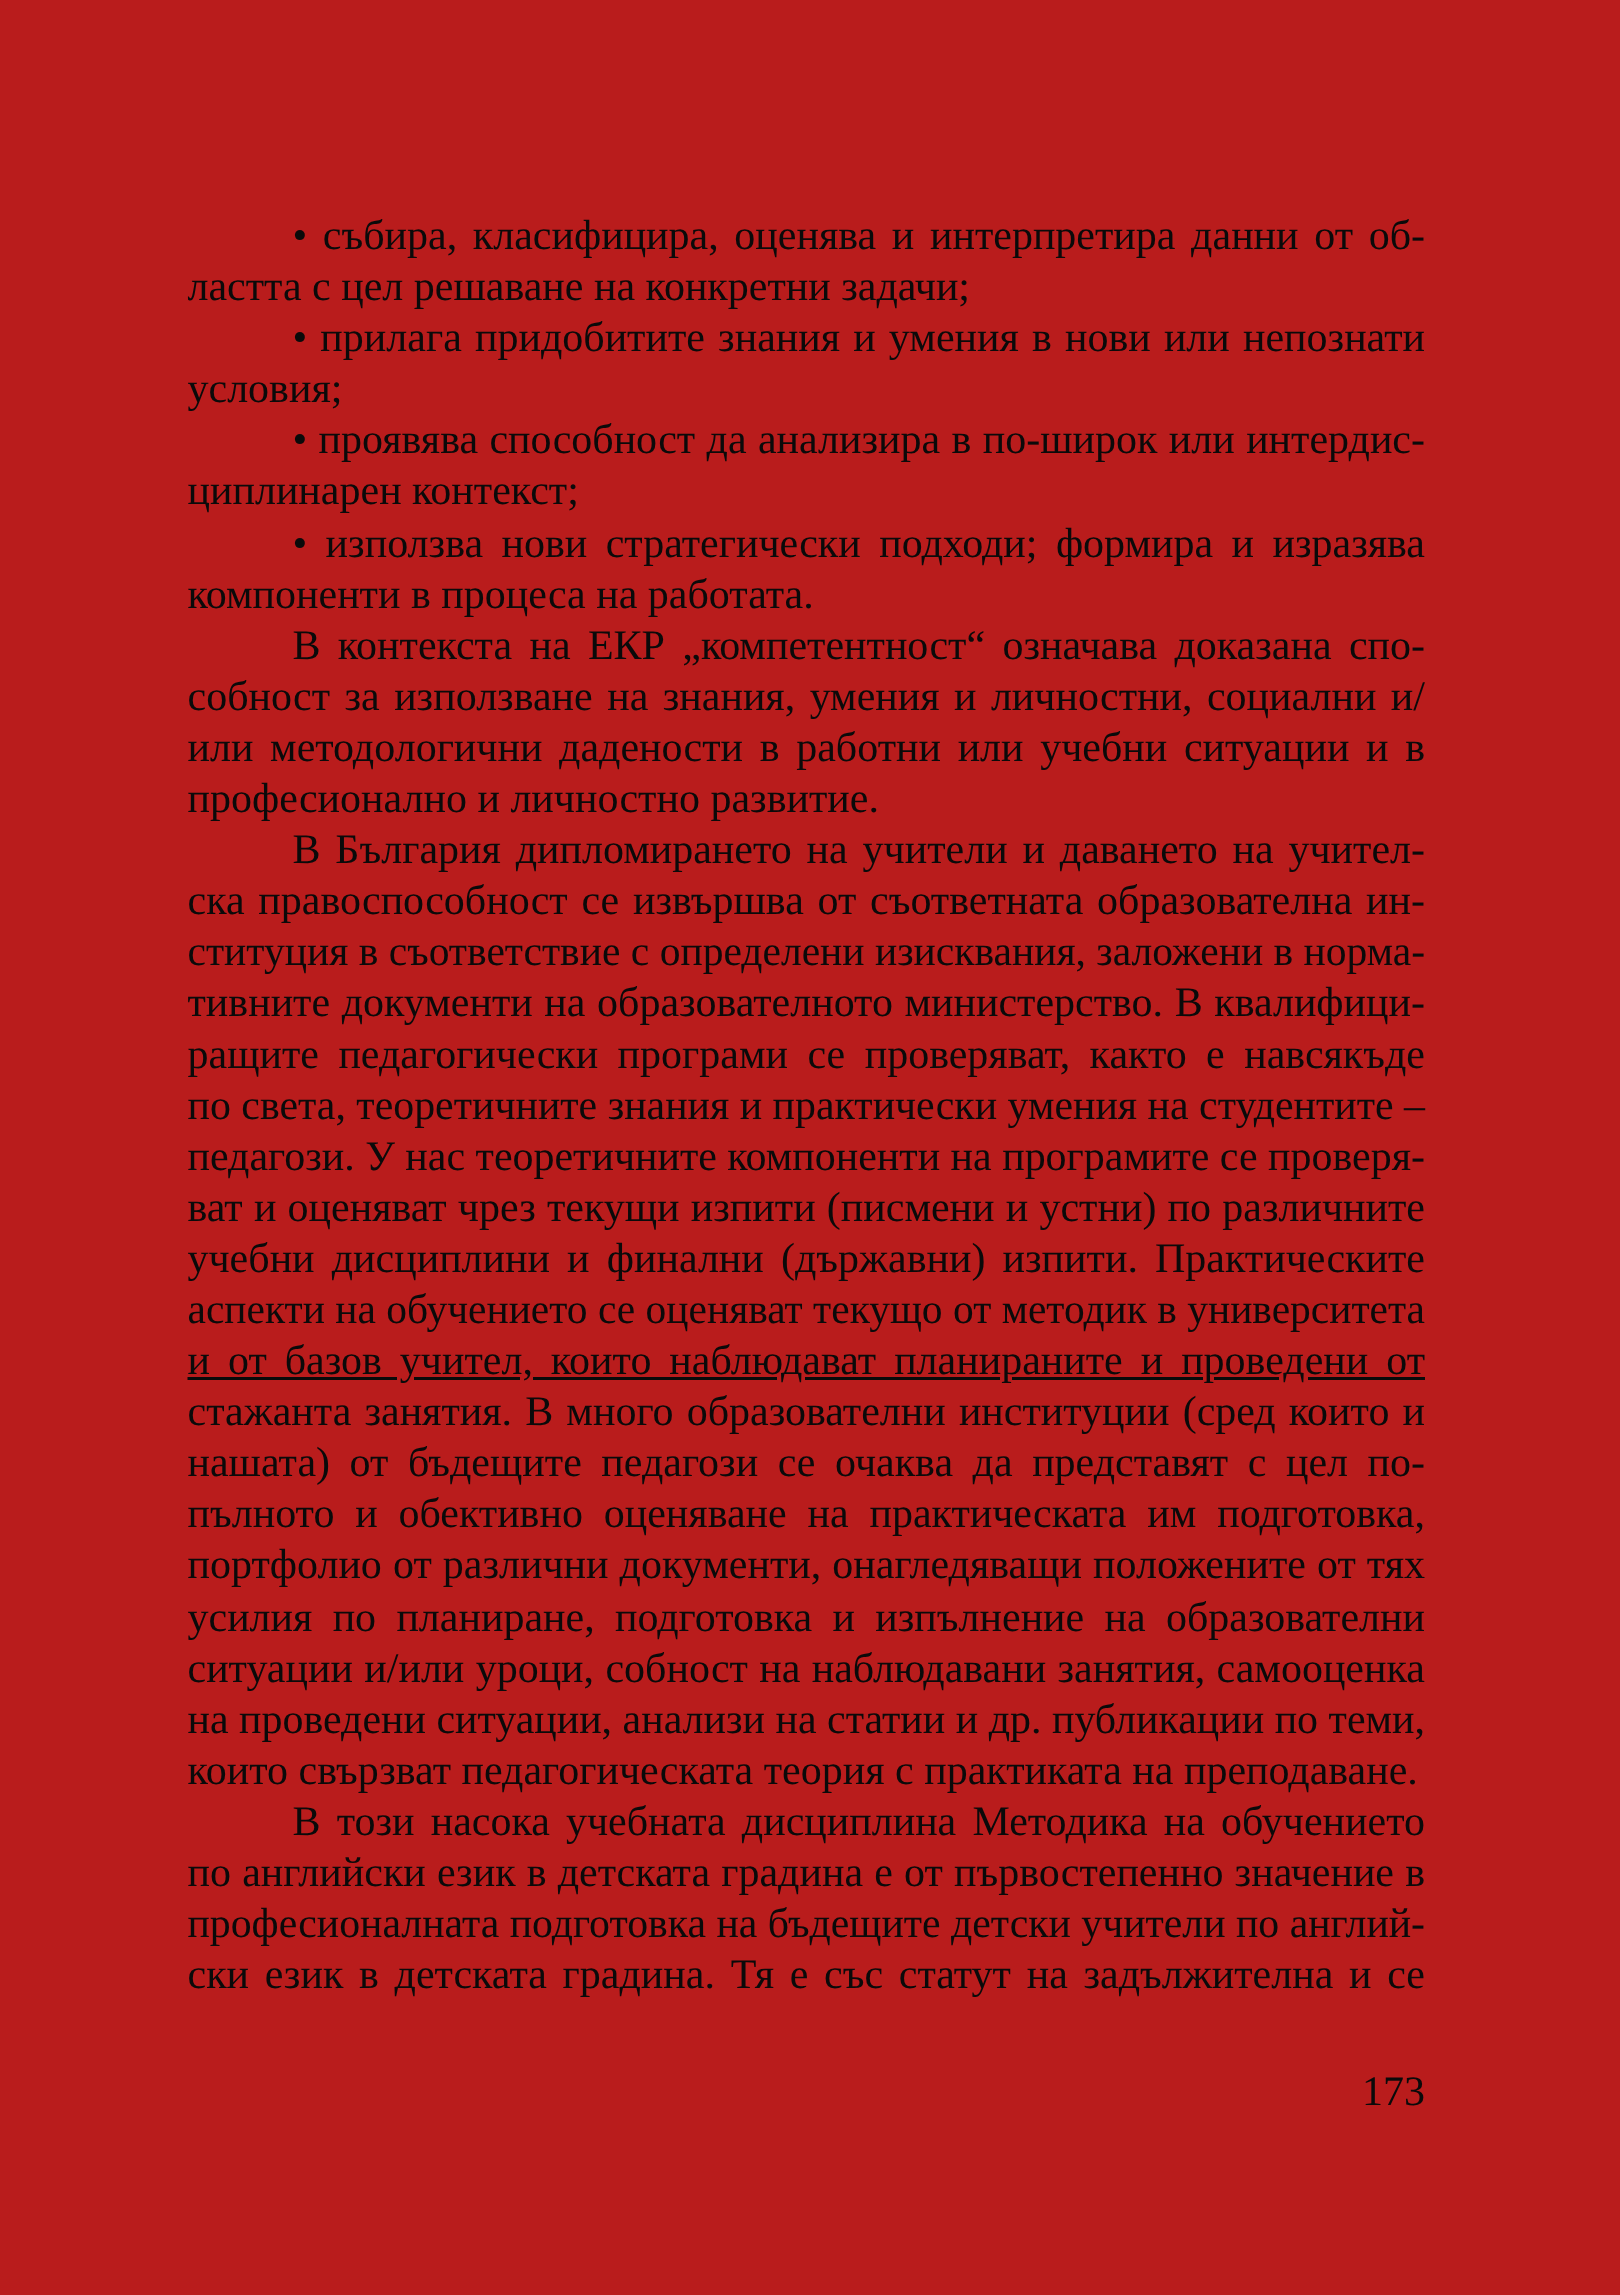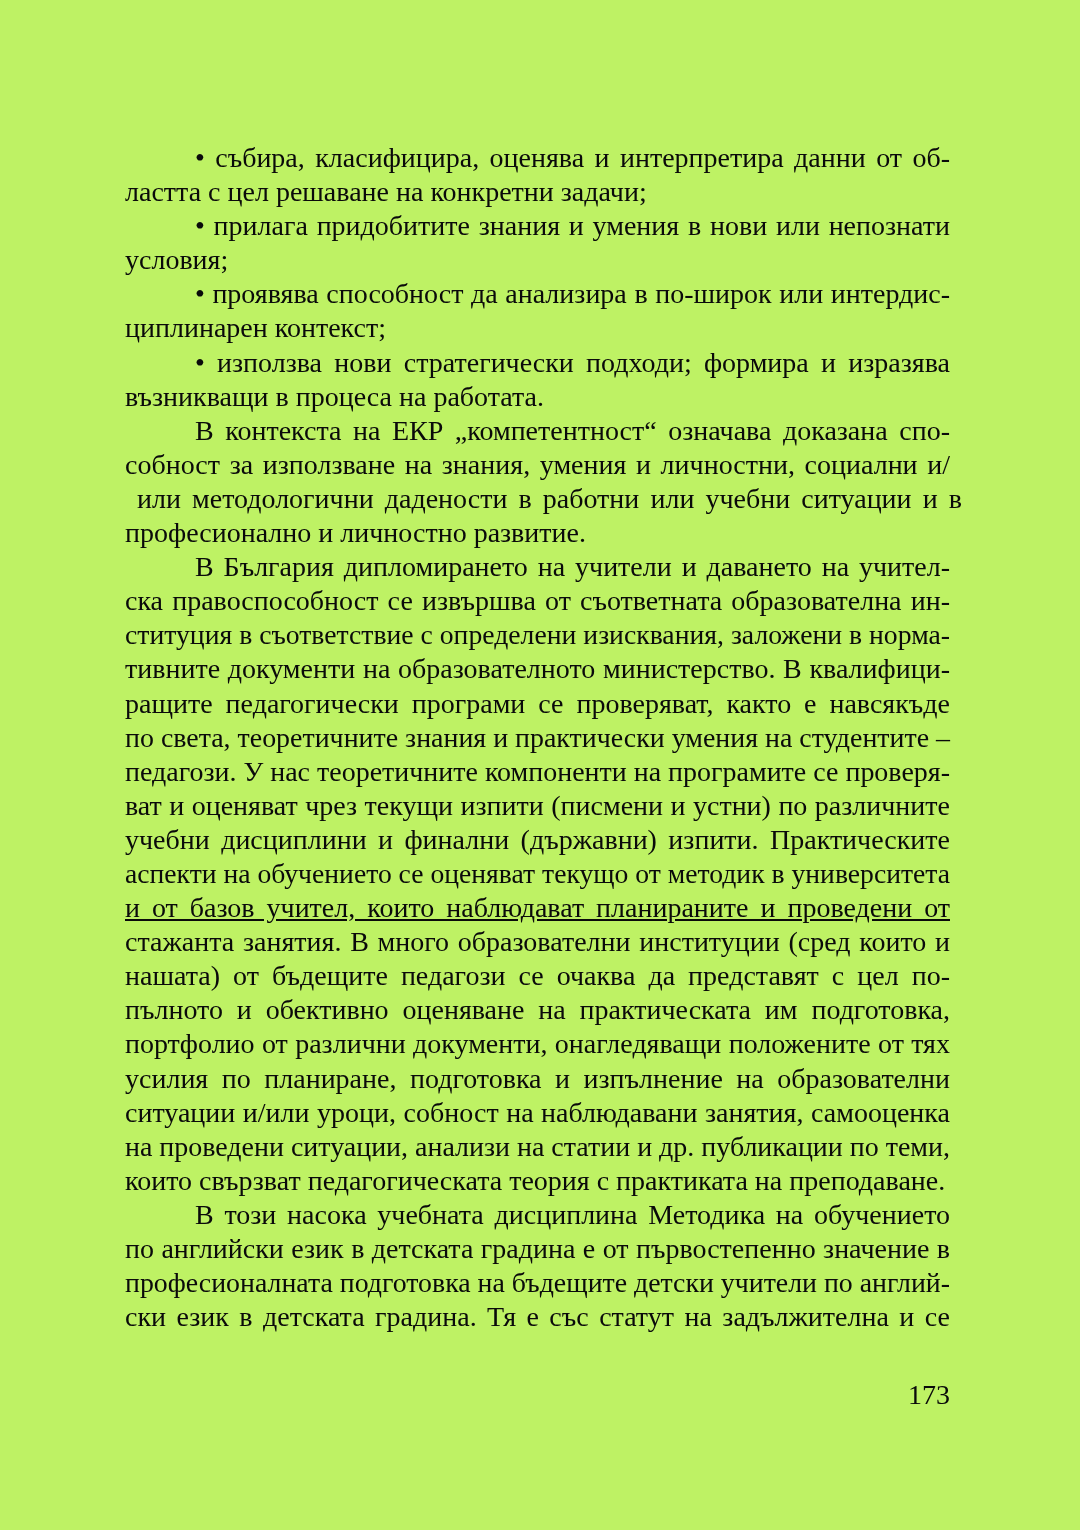"• събира, класифицира, оценява и" .page { background: #bef264 -> #b91c1c }
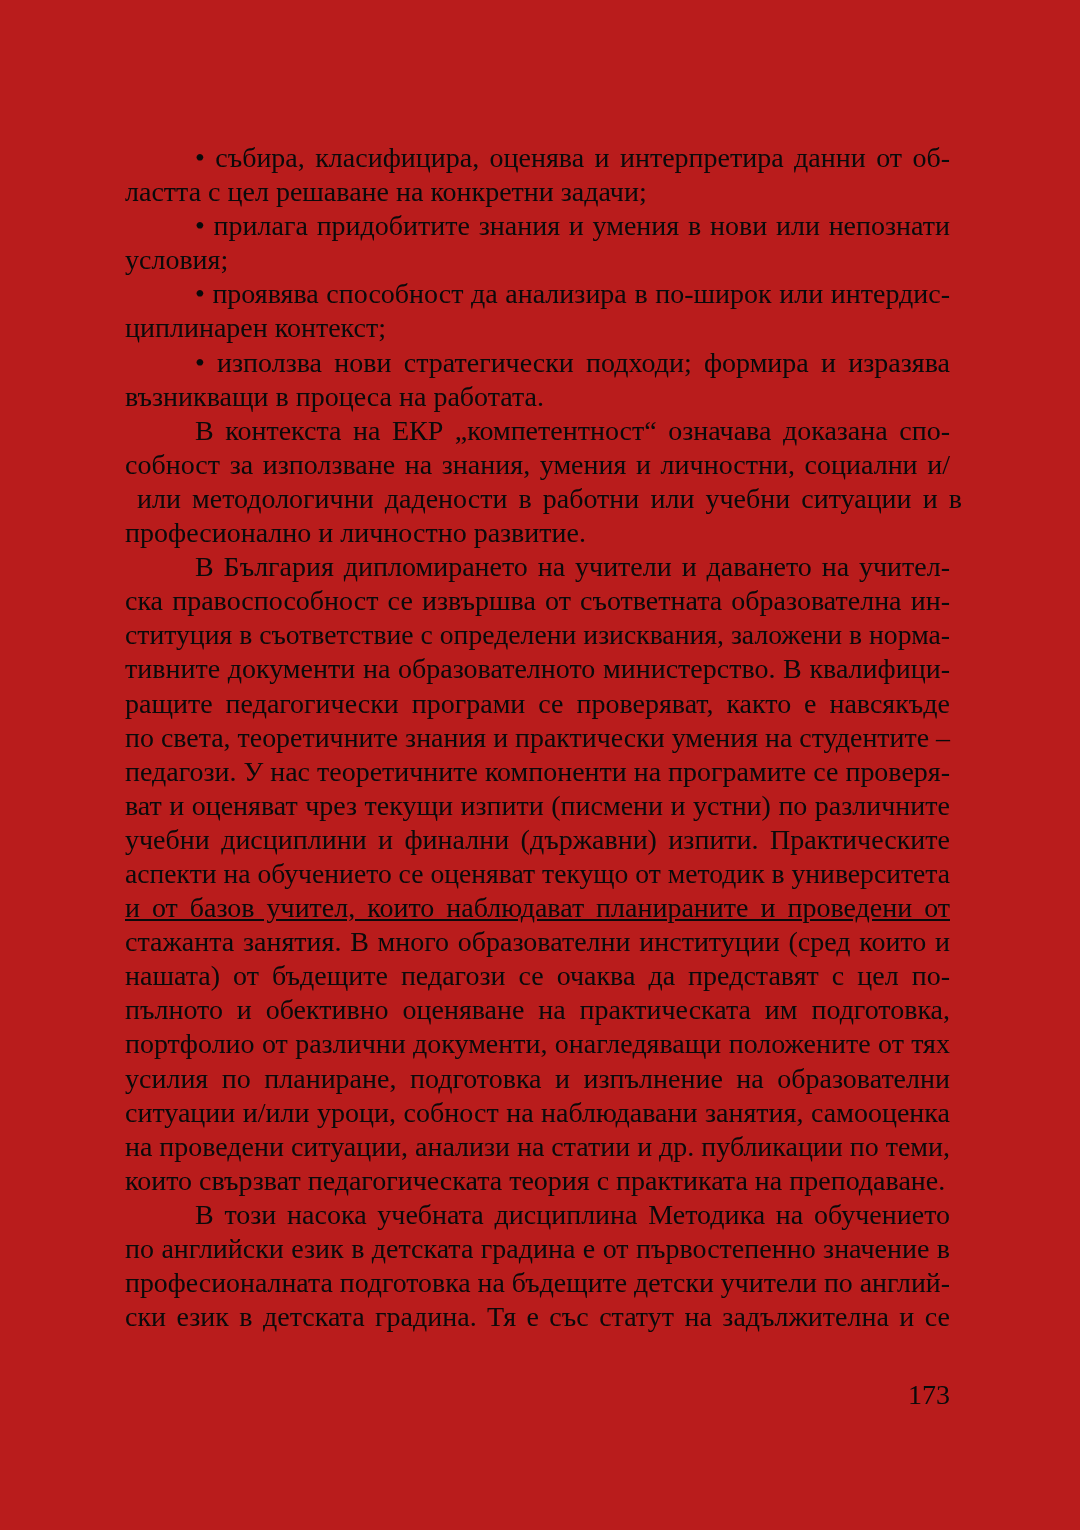"възникващи в процеса на работата." span.t { text: възникващи -> компоненти }
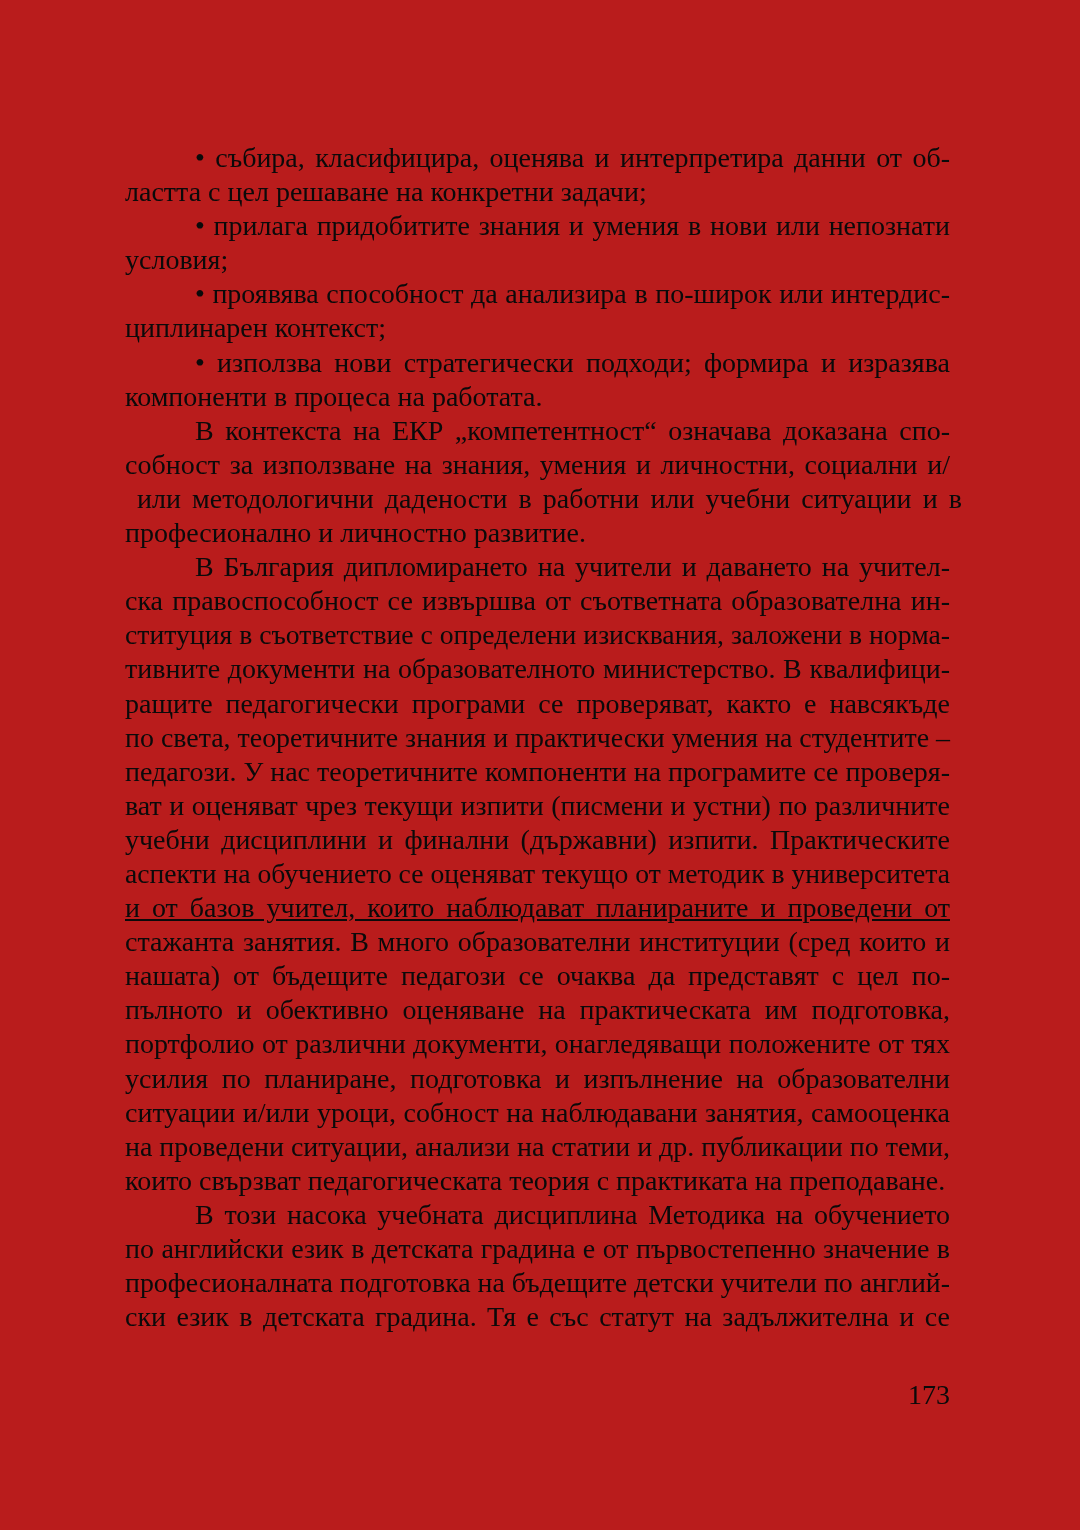"или методологични дадености в работни" span.t { margin-left: 12px -> none }
